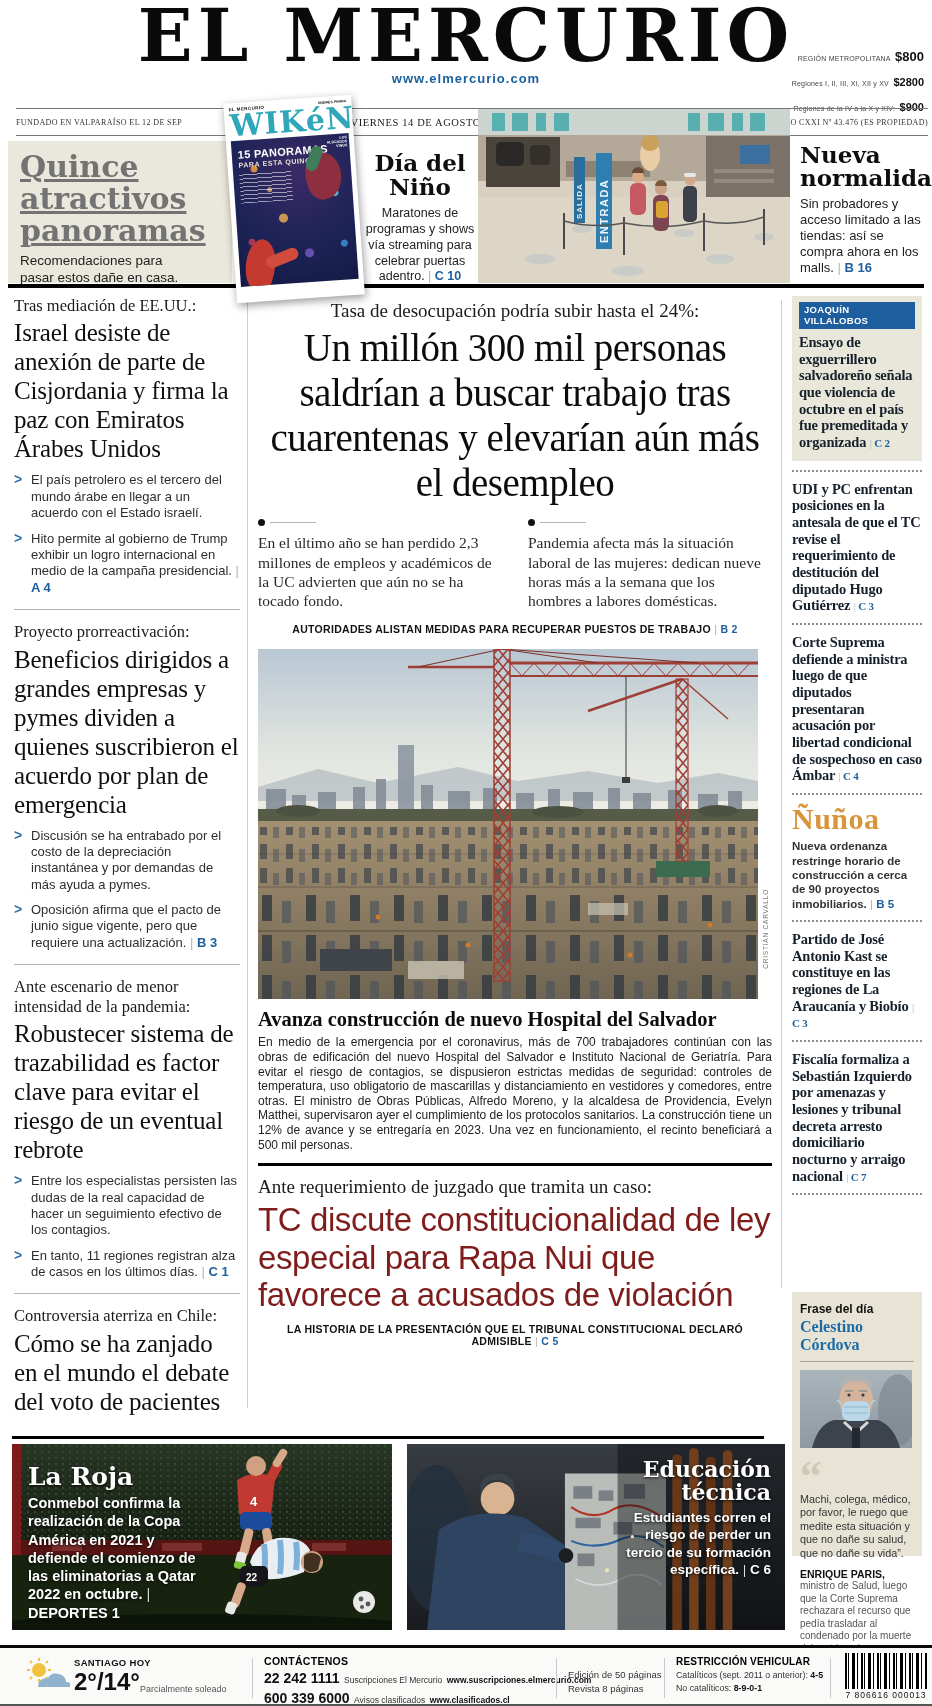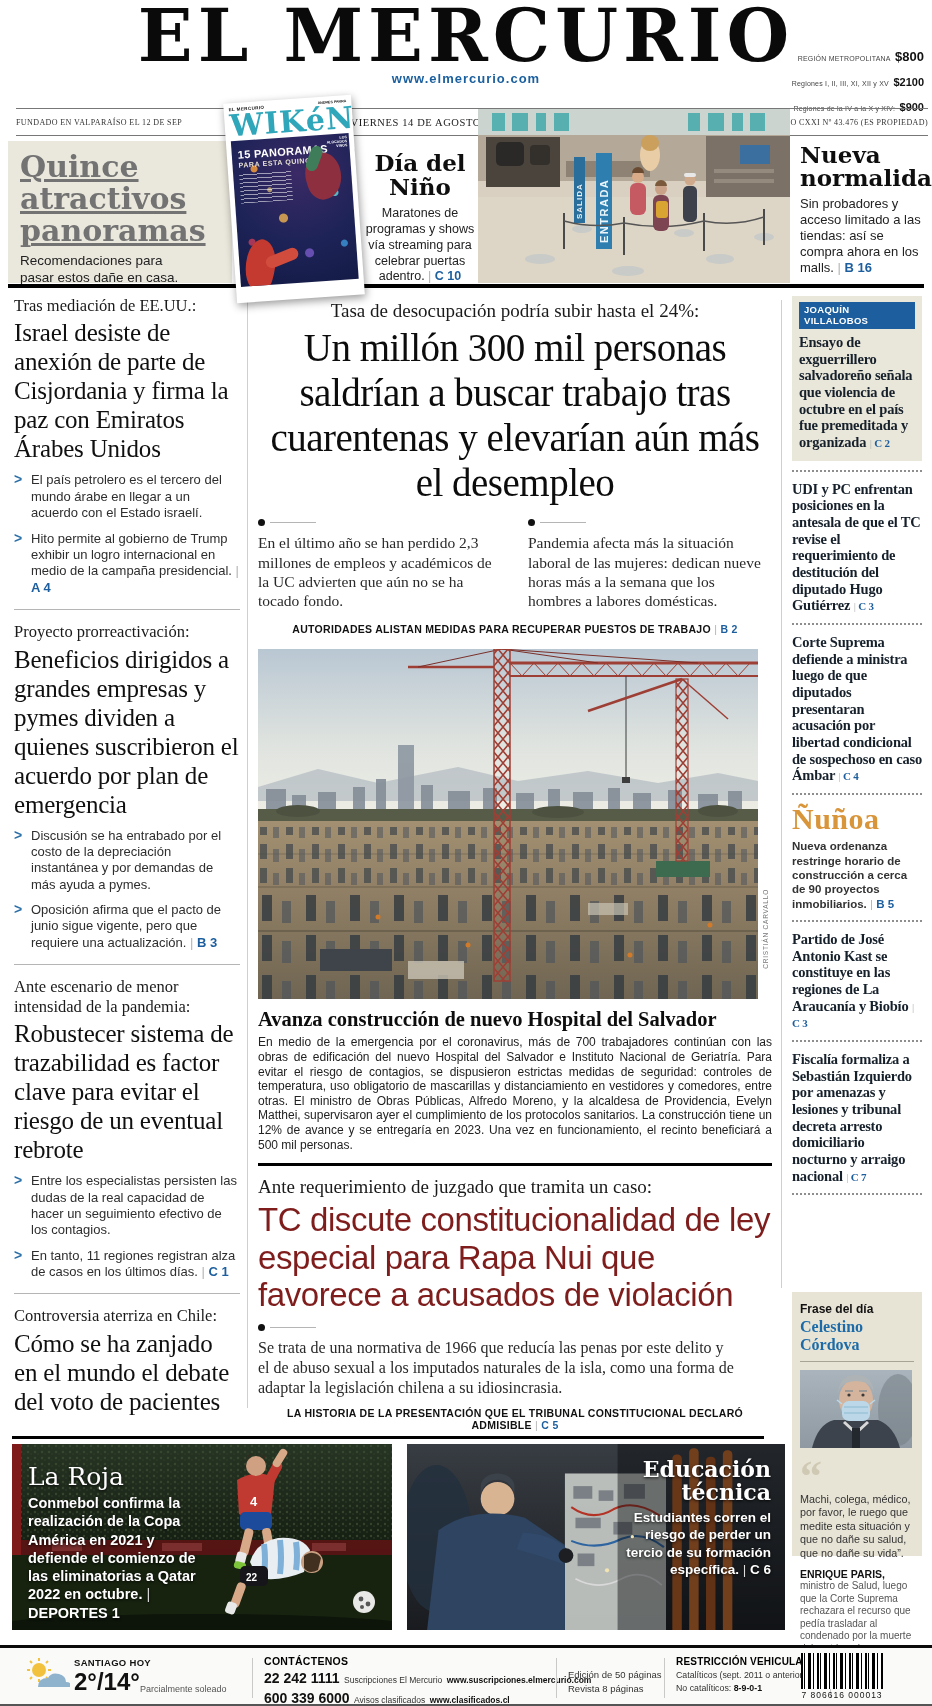"$2100" span.price-val { text: $2100 -> $2800 }
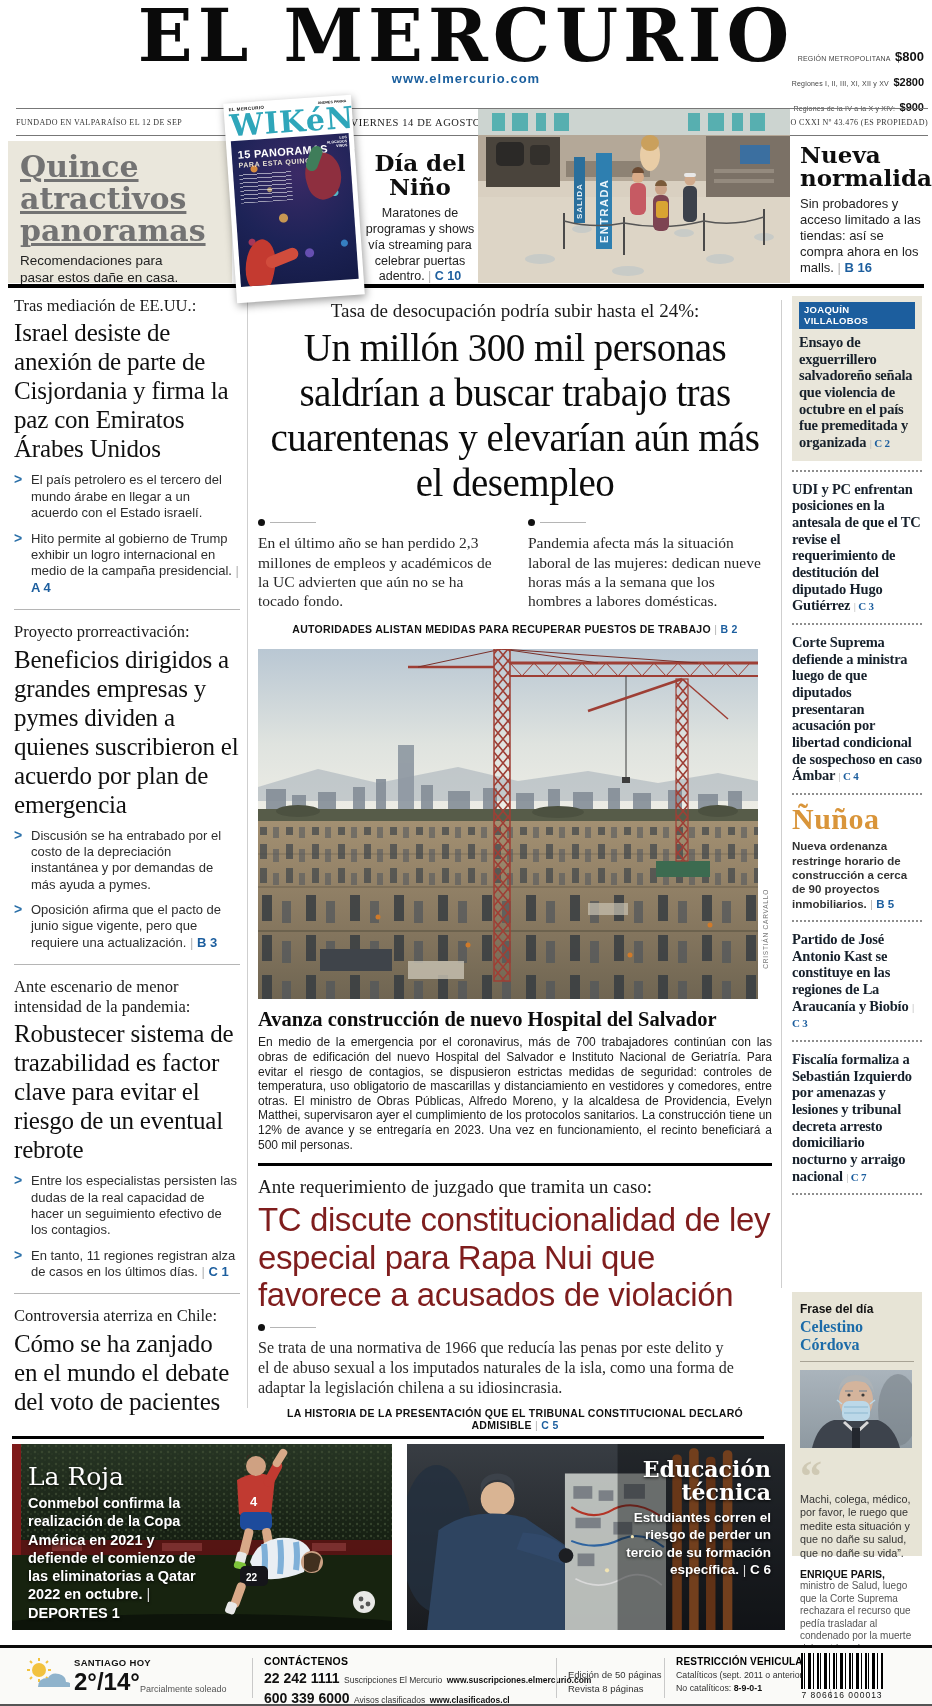"Se trata de una normativa" div.tc-deck { html: <div> <div> <span></span> <span></span> </div> <p>Se trata de una normativa de 1966 que reducía las penas por este delito y el de abuso sexual a los imputados naturales de la isla, como una forma de adaptar la legislación chilena a su idiosincrasia.</p> </div> -> none }
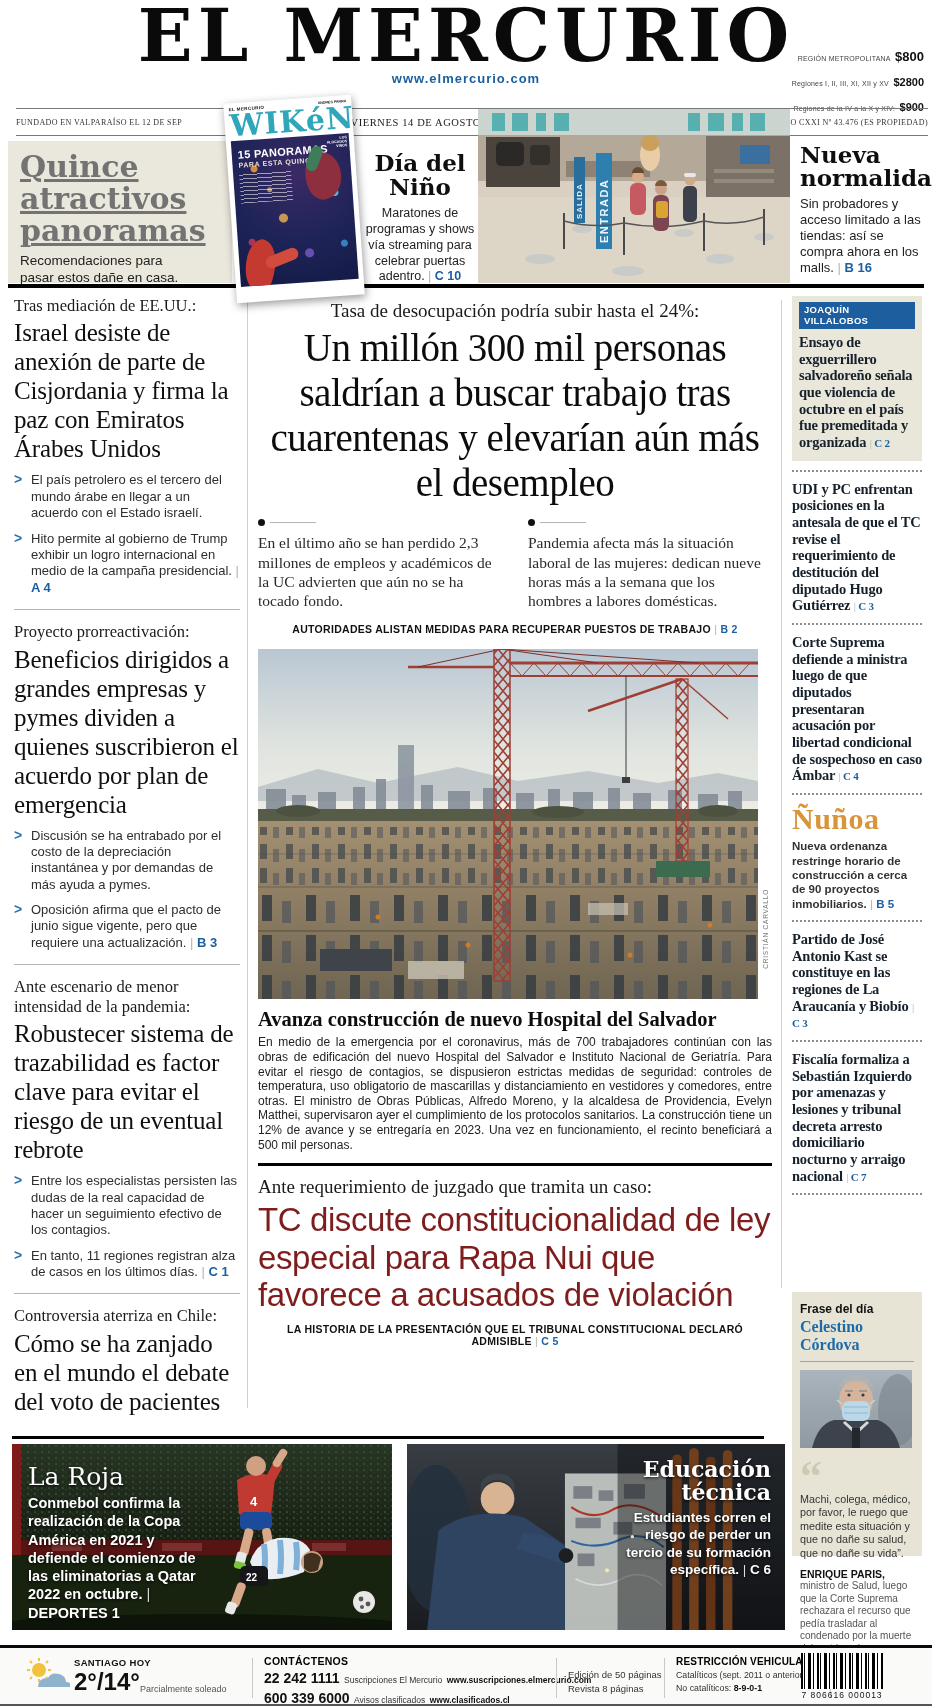"La Roja" .roja-title { font-weight: normal -> bold }
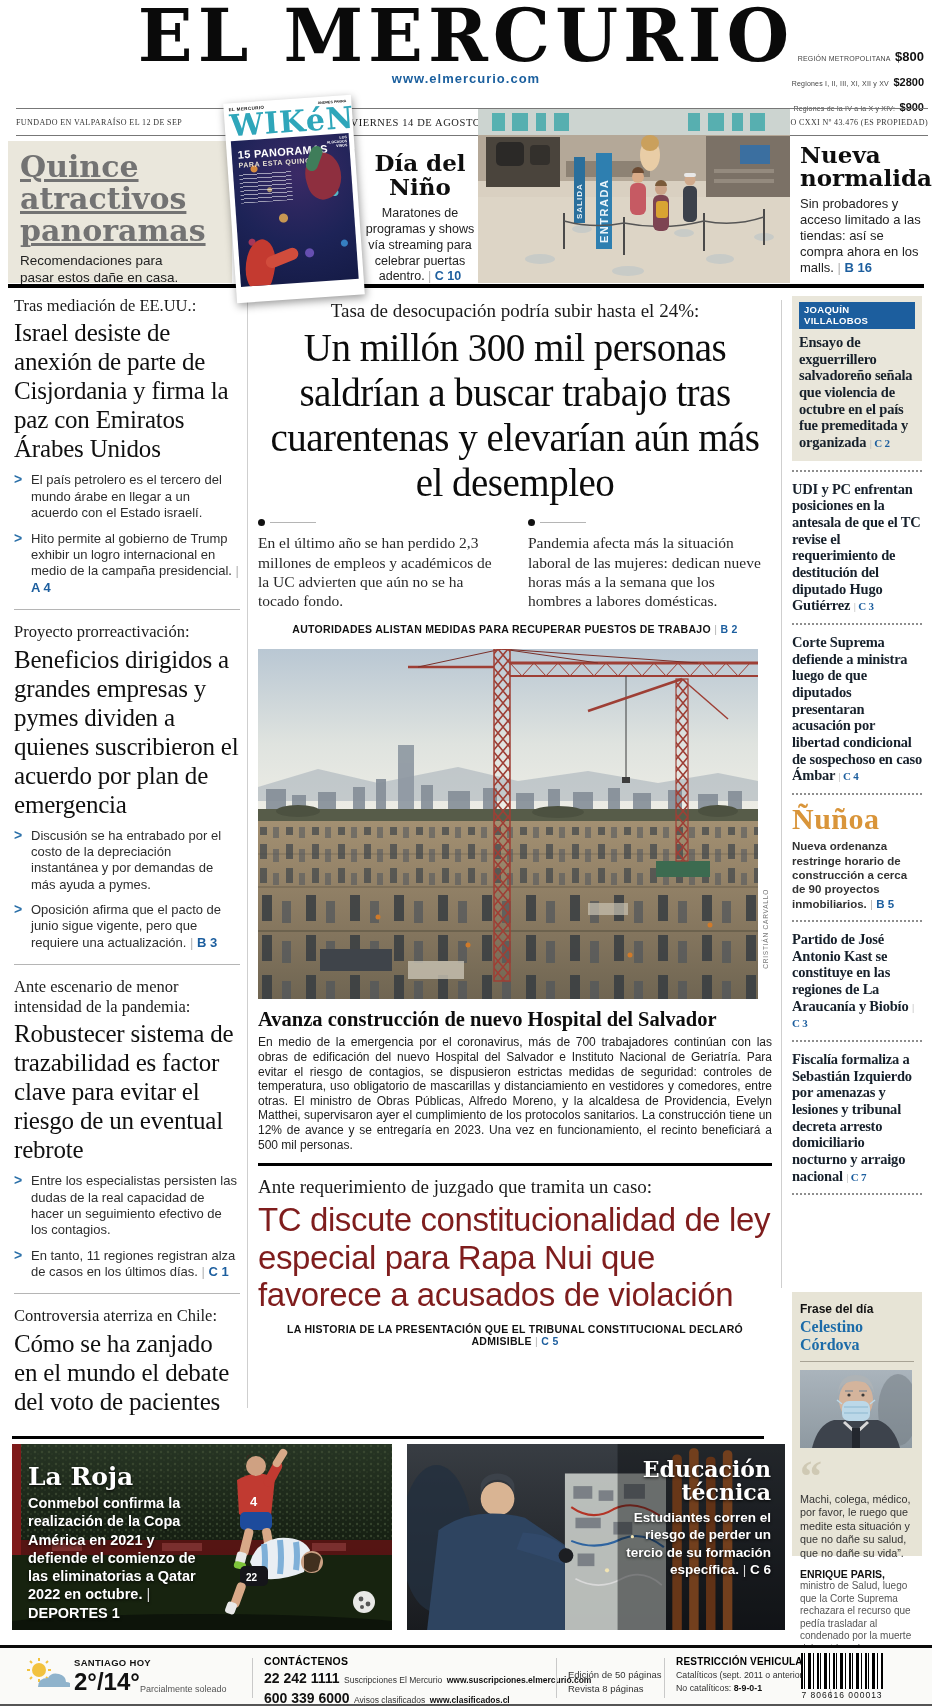"7 806616 000013" .f-barcode { left: 798px -> 842px }
